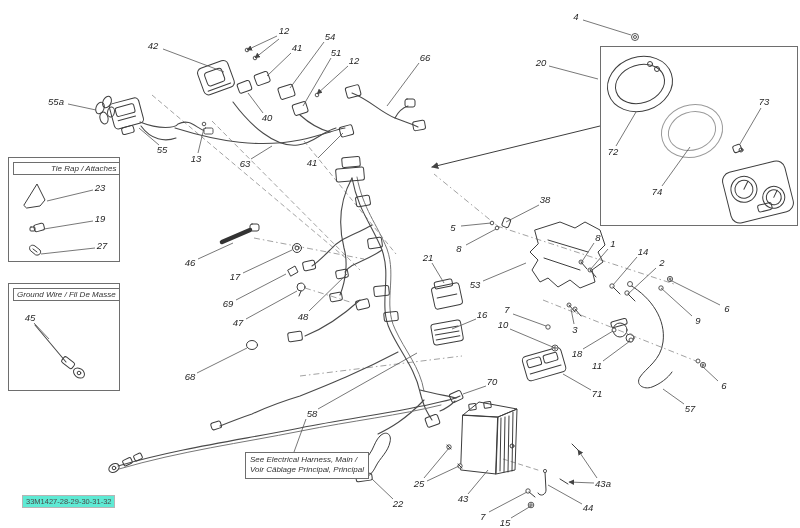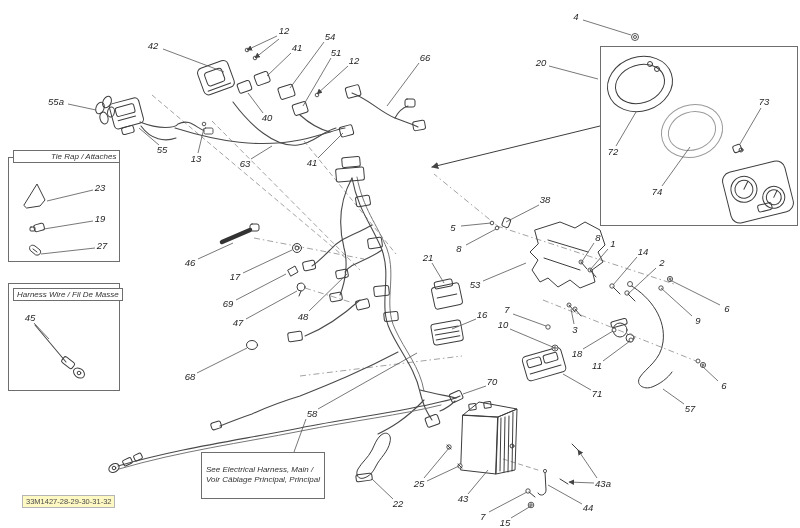"Tie Rap / Attaches" div.labelbox { top: 150px -> 162px }
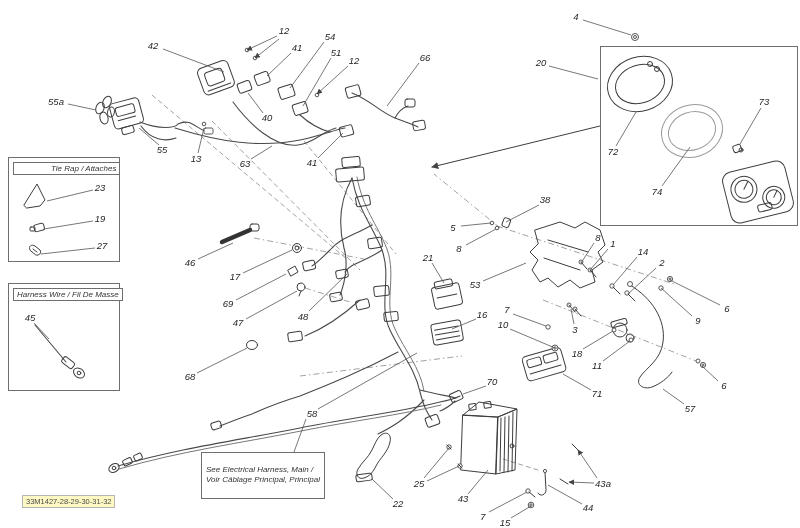"Harness Wire / Fil De" div.labelbox { text: Harness -> Ground }
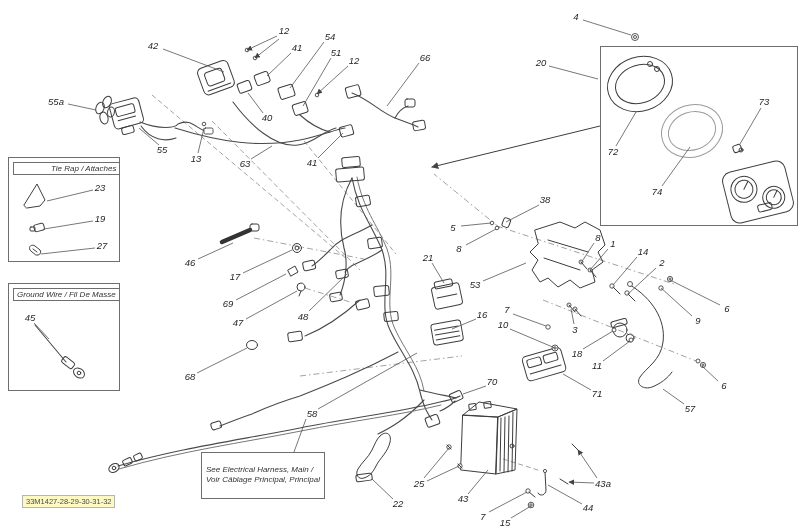"See Electrical Harness, Main /" .notebox { margin-left: none -> 44px; padding: 12px 4px -> 2px 4px }
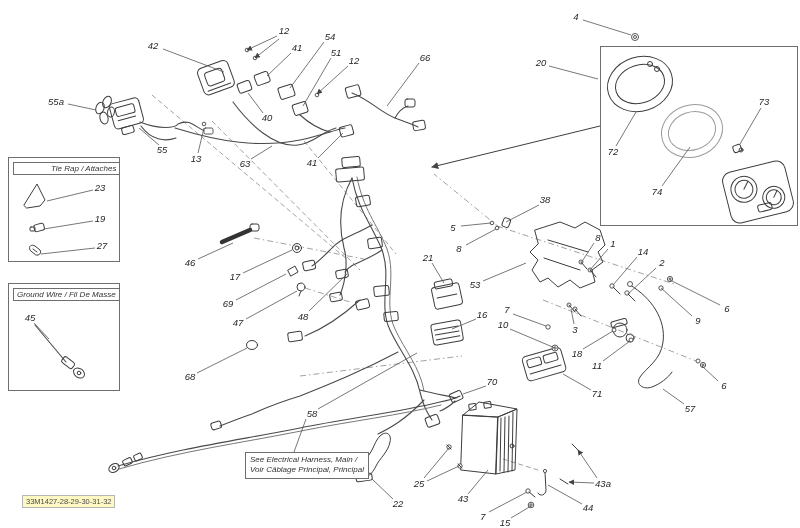"33M1427-28-29-30-31-32" .footercode { background: #fef9c3 -> #5eead4 }
